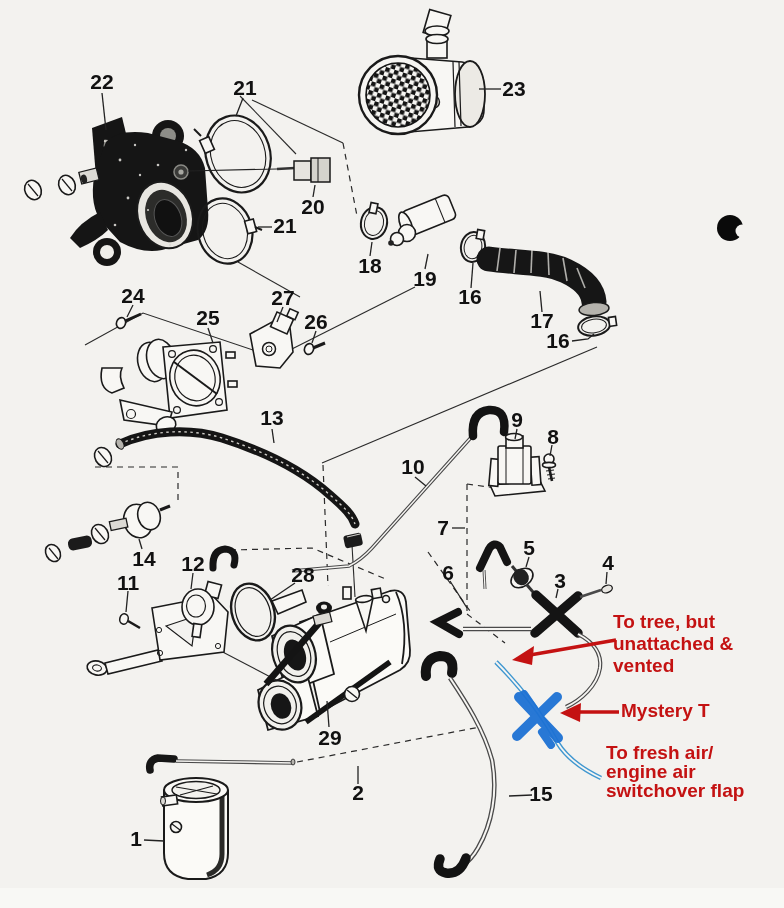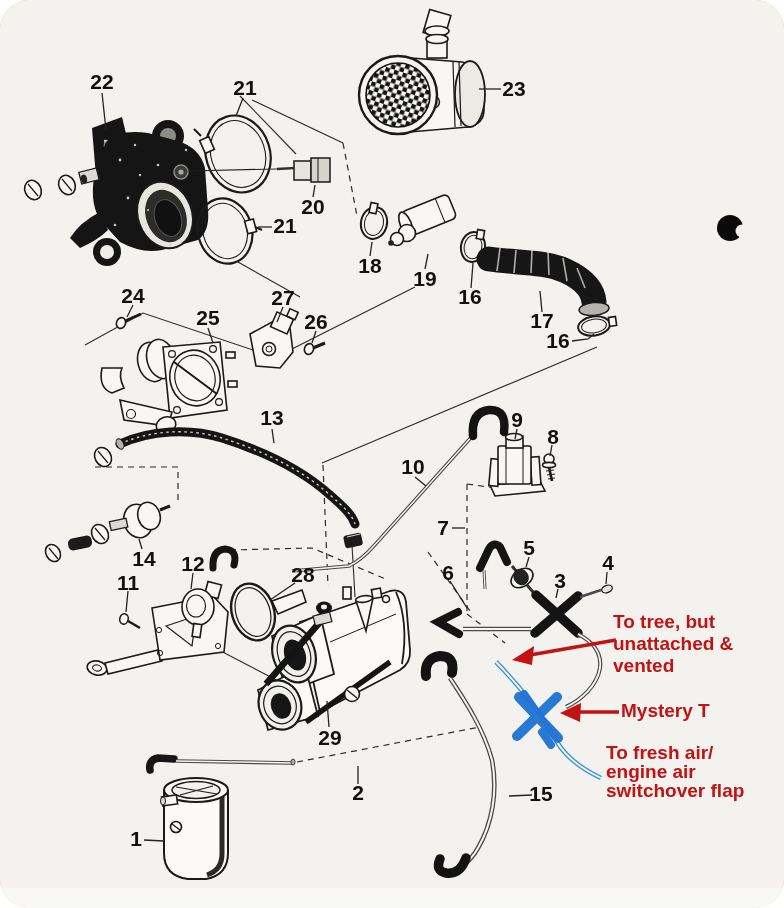"22" #stage { border-radius: 29px -> none }
